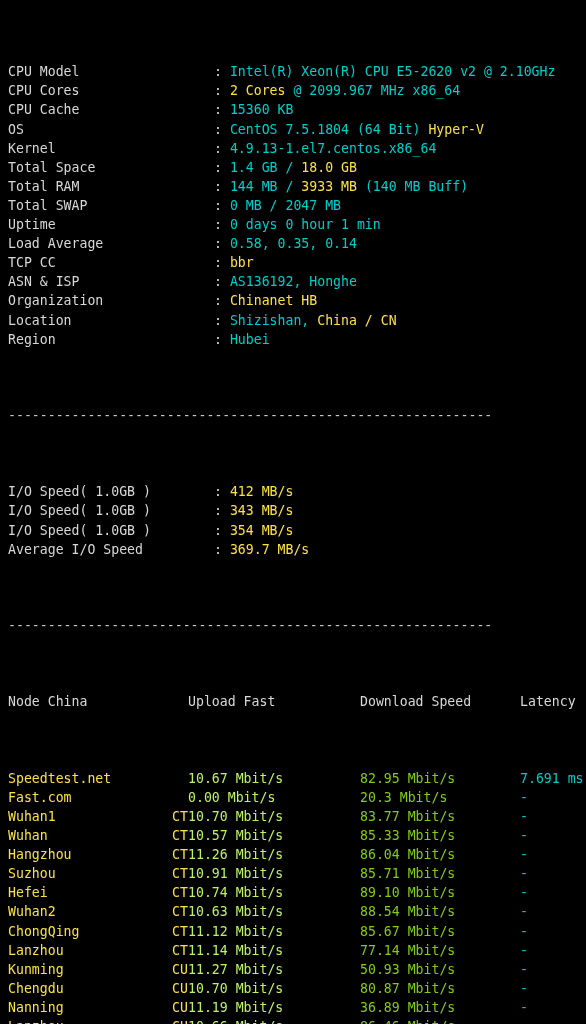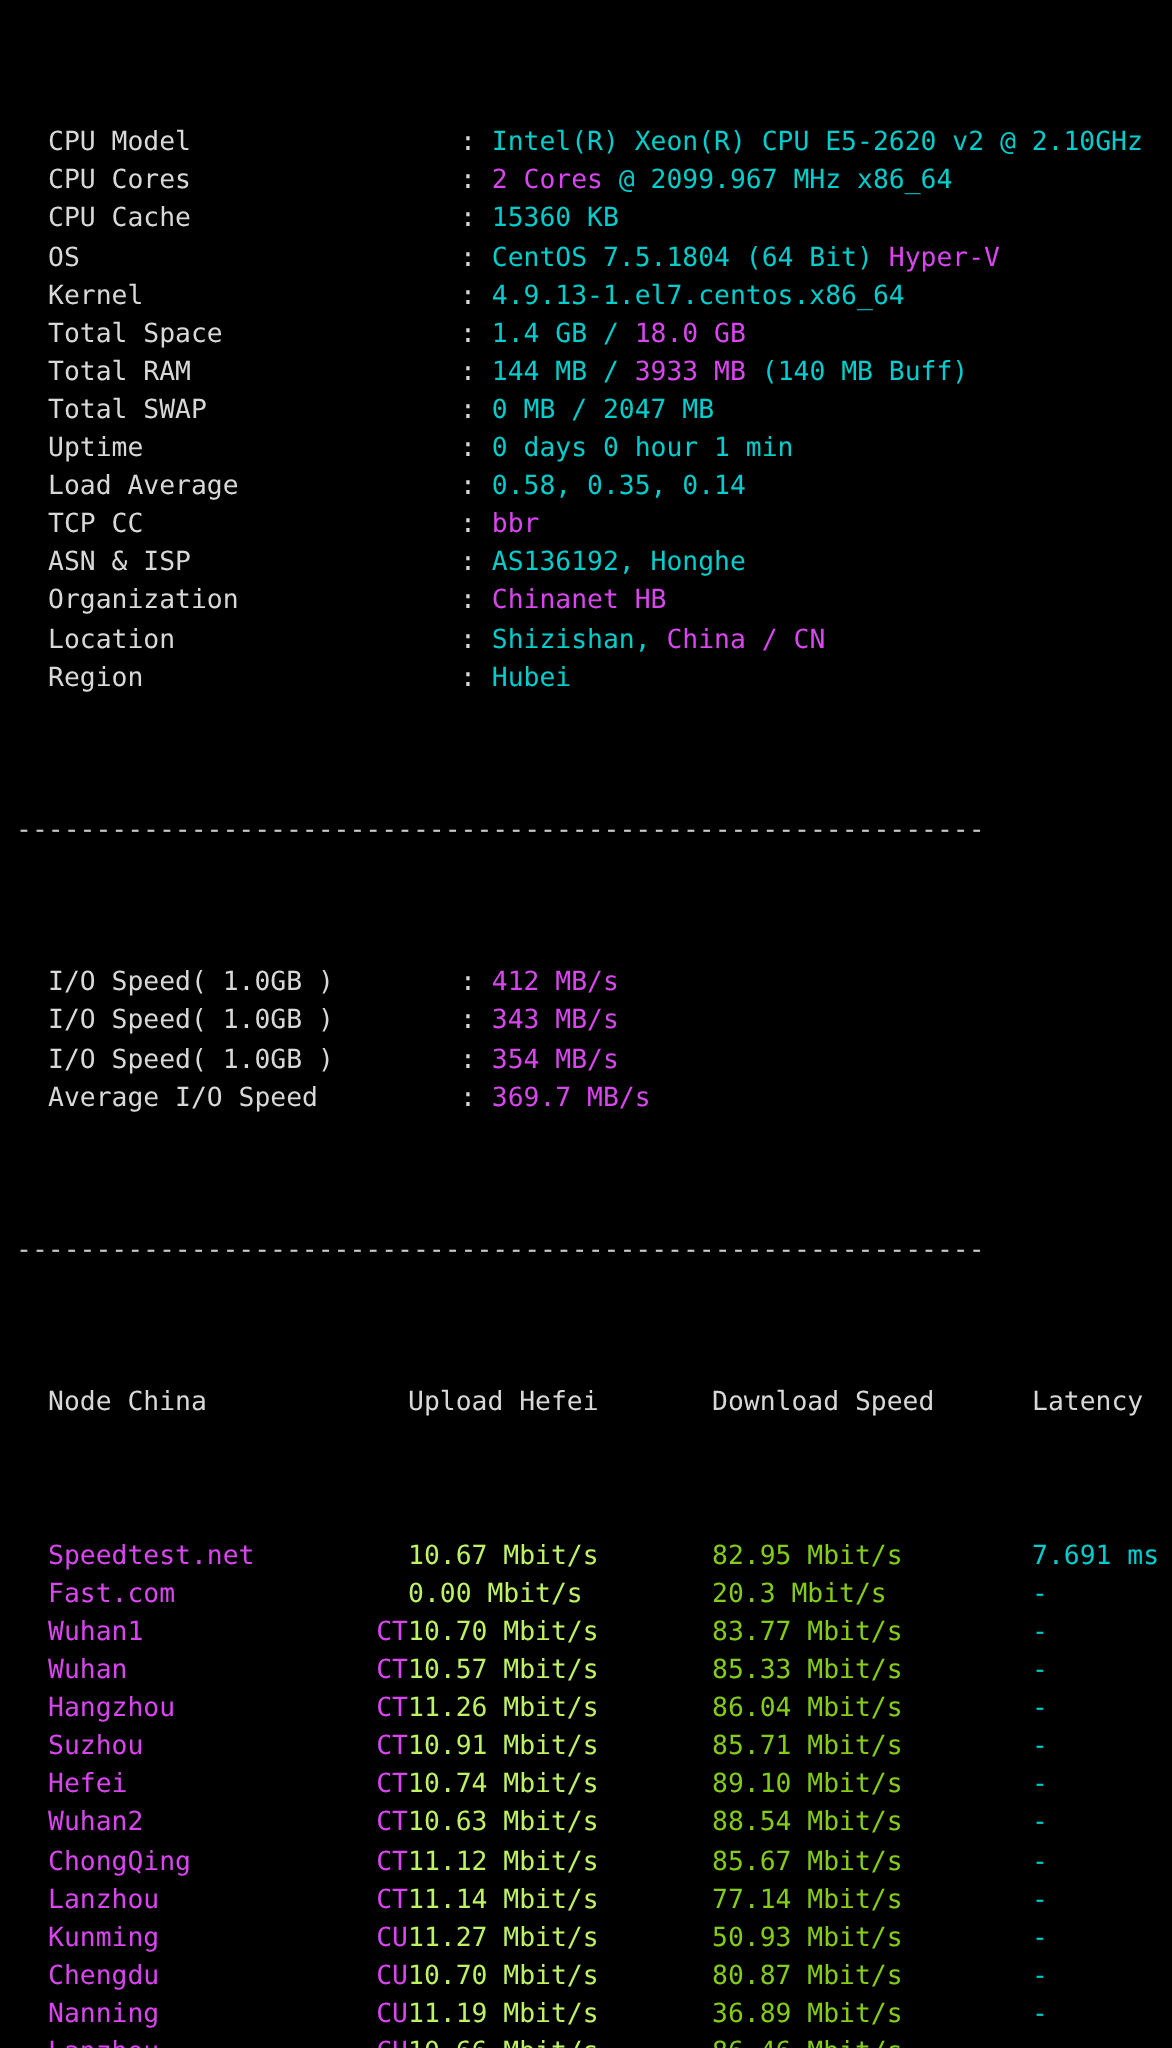"CPU Model : Intel(R) Xeon(R)" .pad { padding-left: 24px -> 8px }
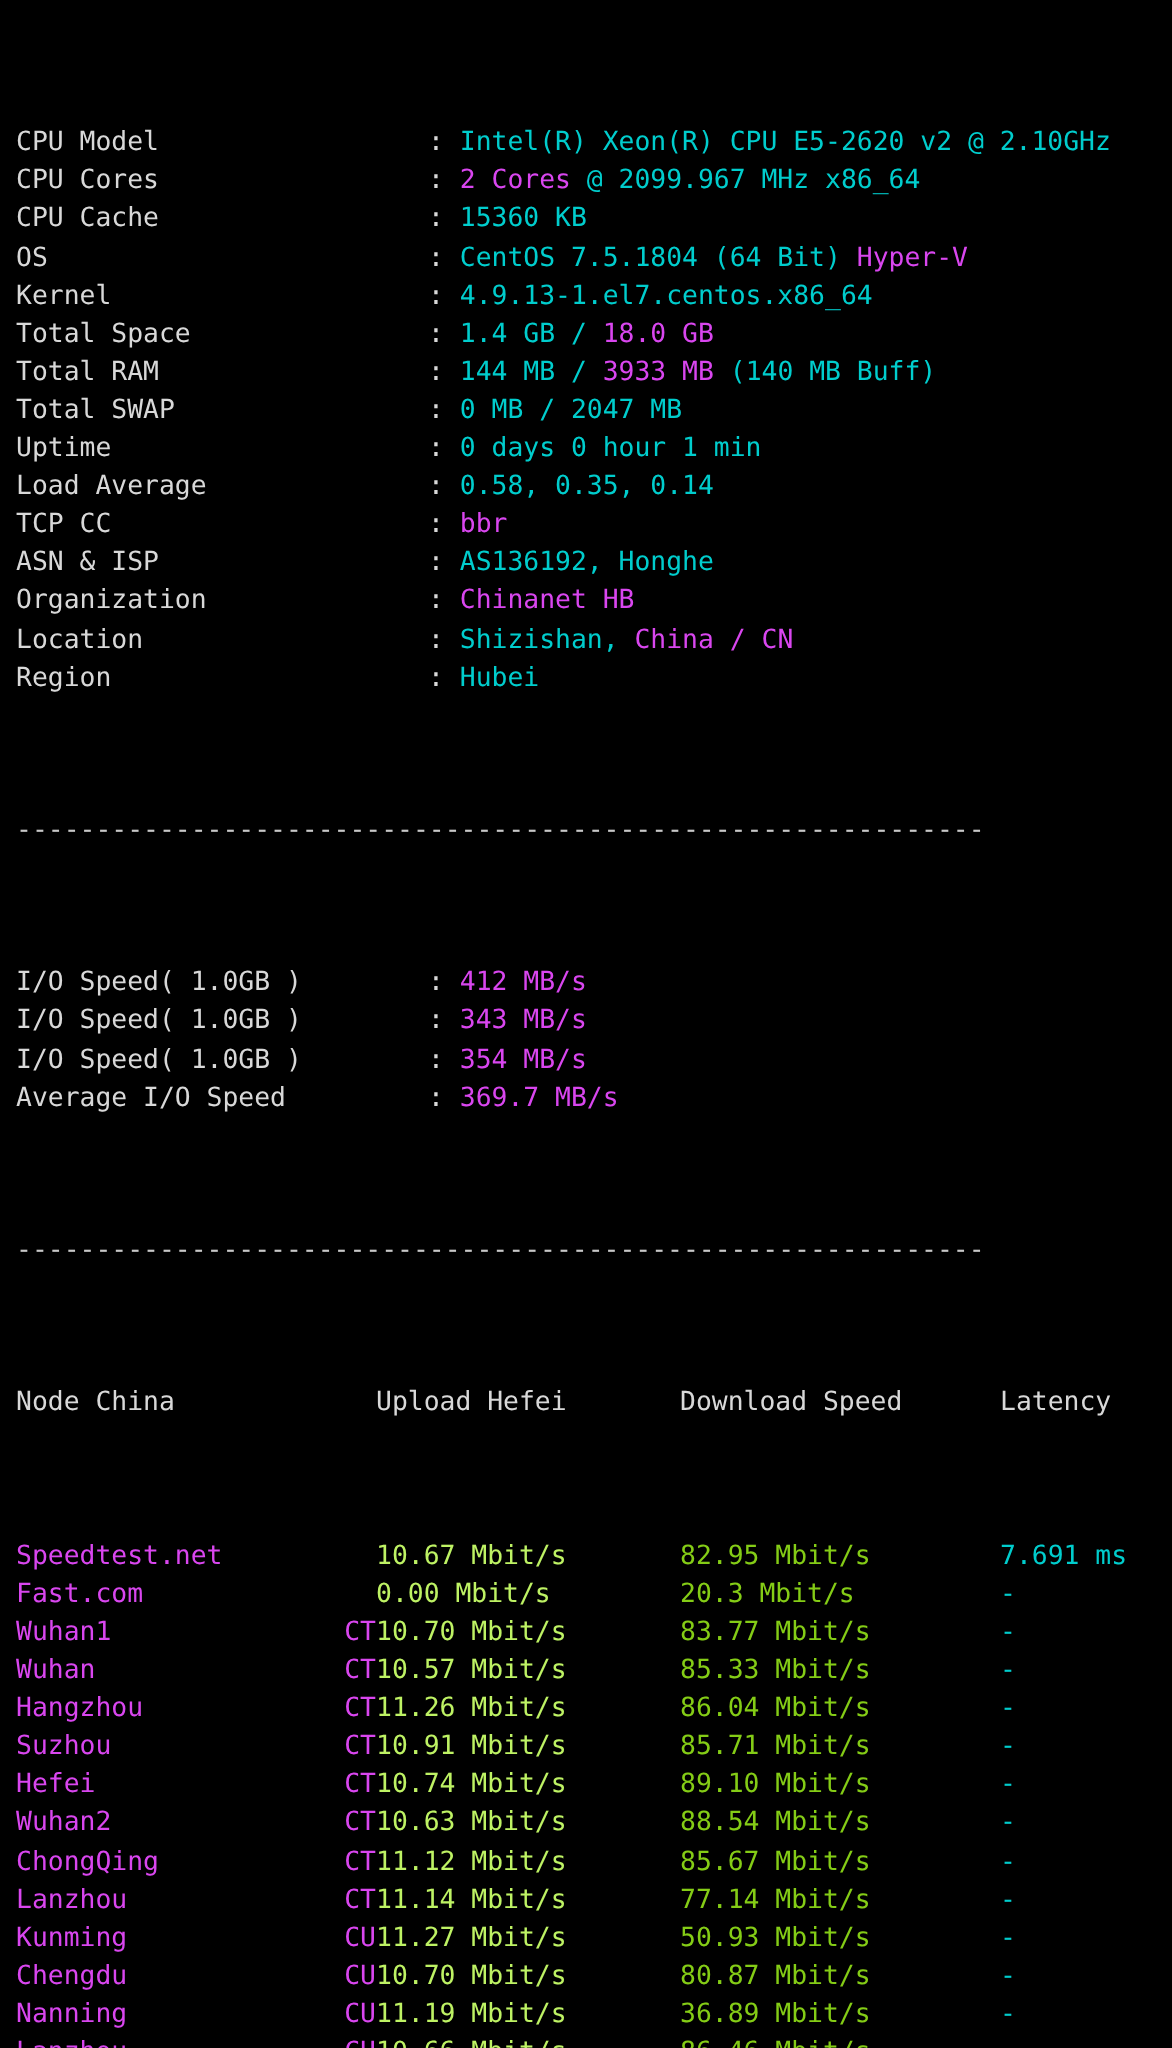"2 Cores" .c-yellow { color: #d946ef -> #fde047 }
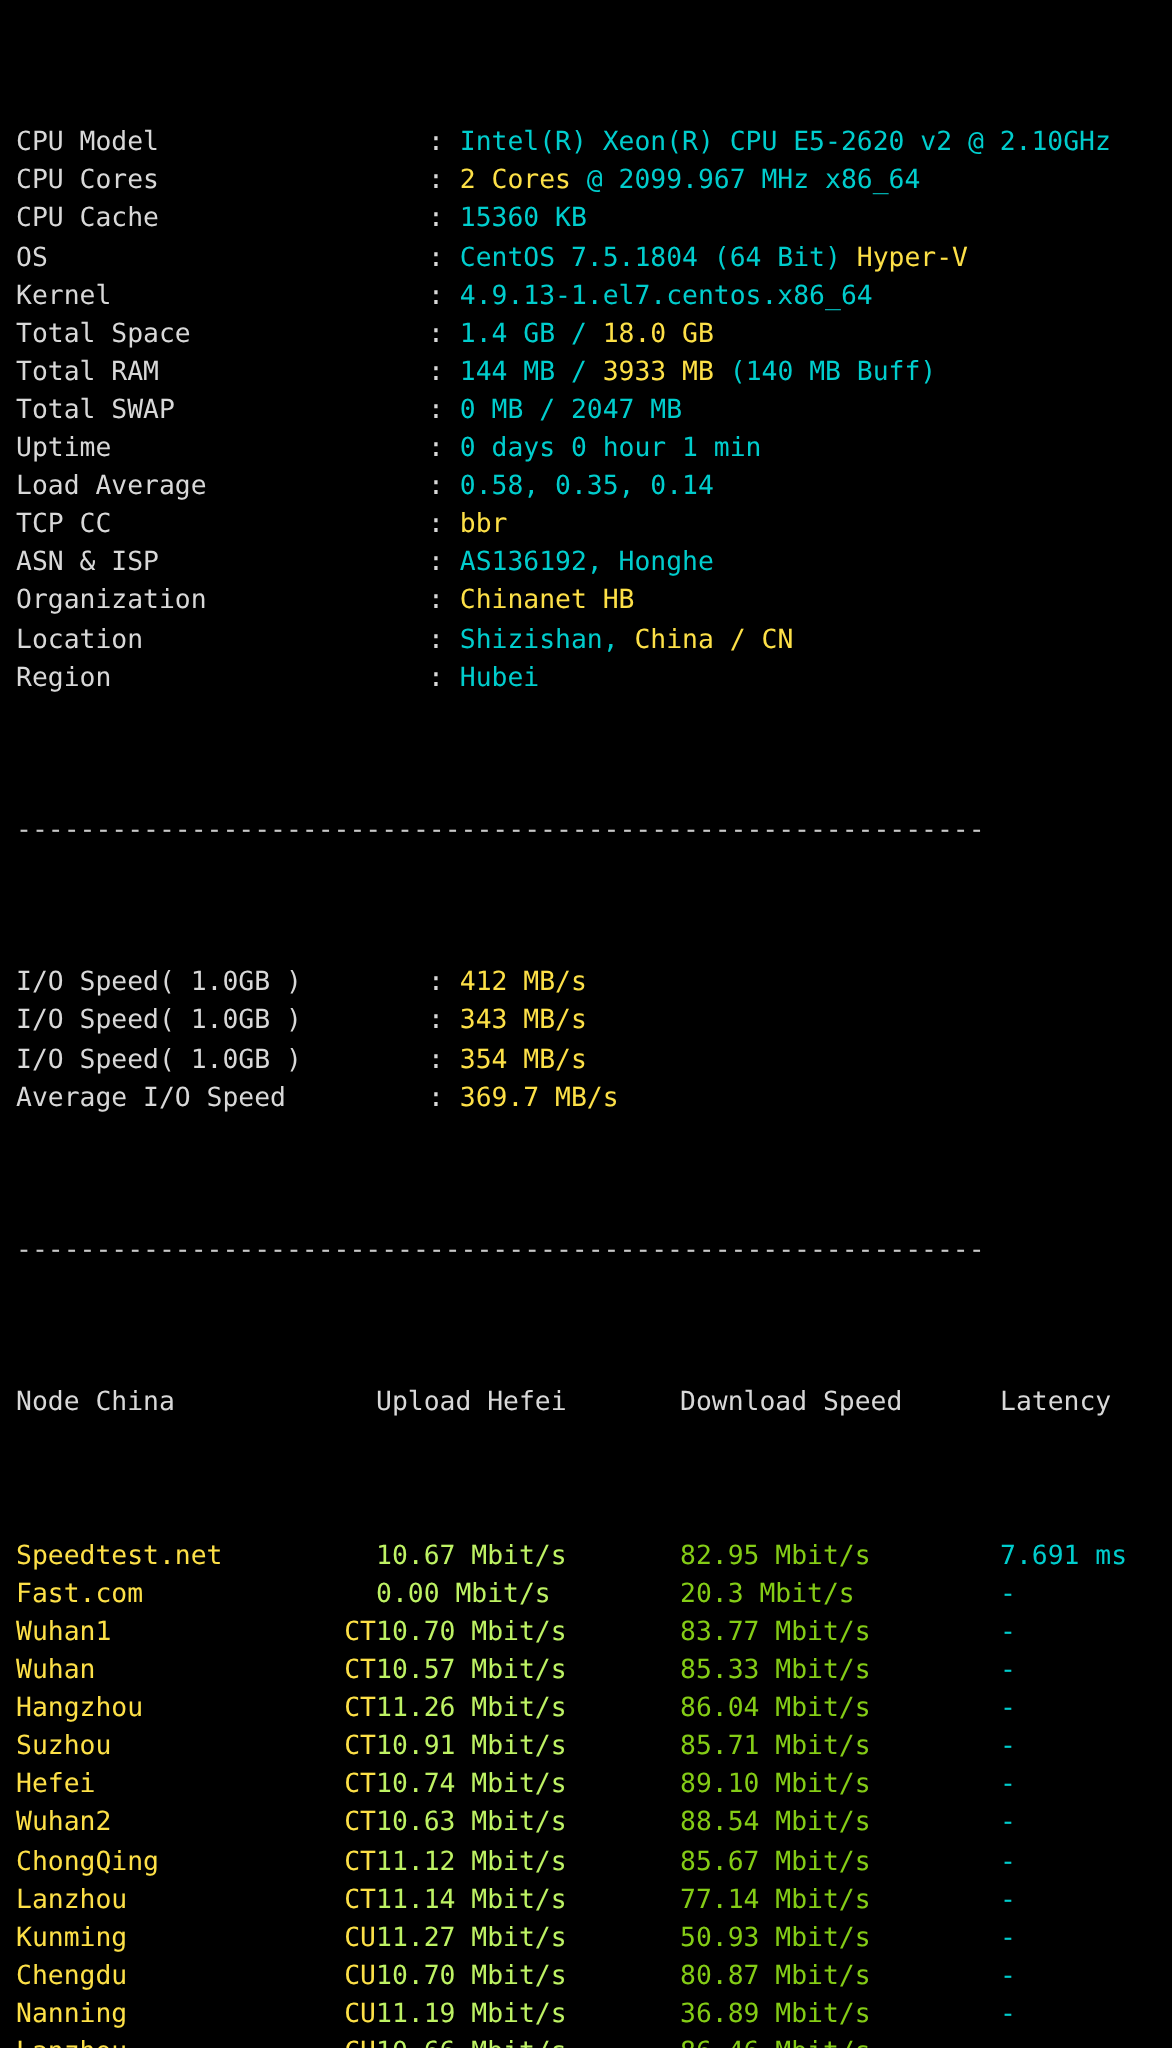"Upload Hefei" span.n-up { text: Hefei -> Fast }
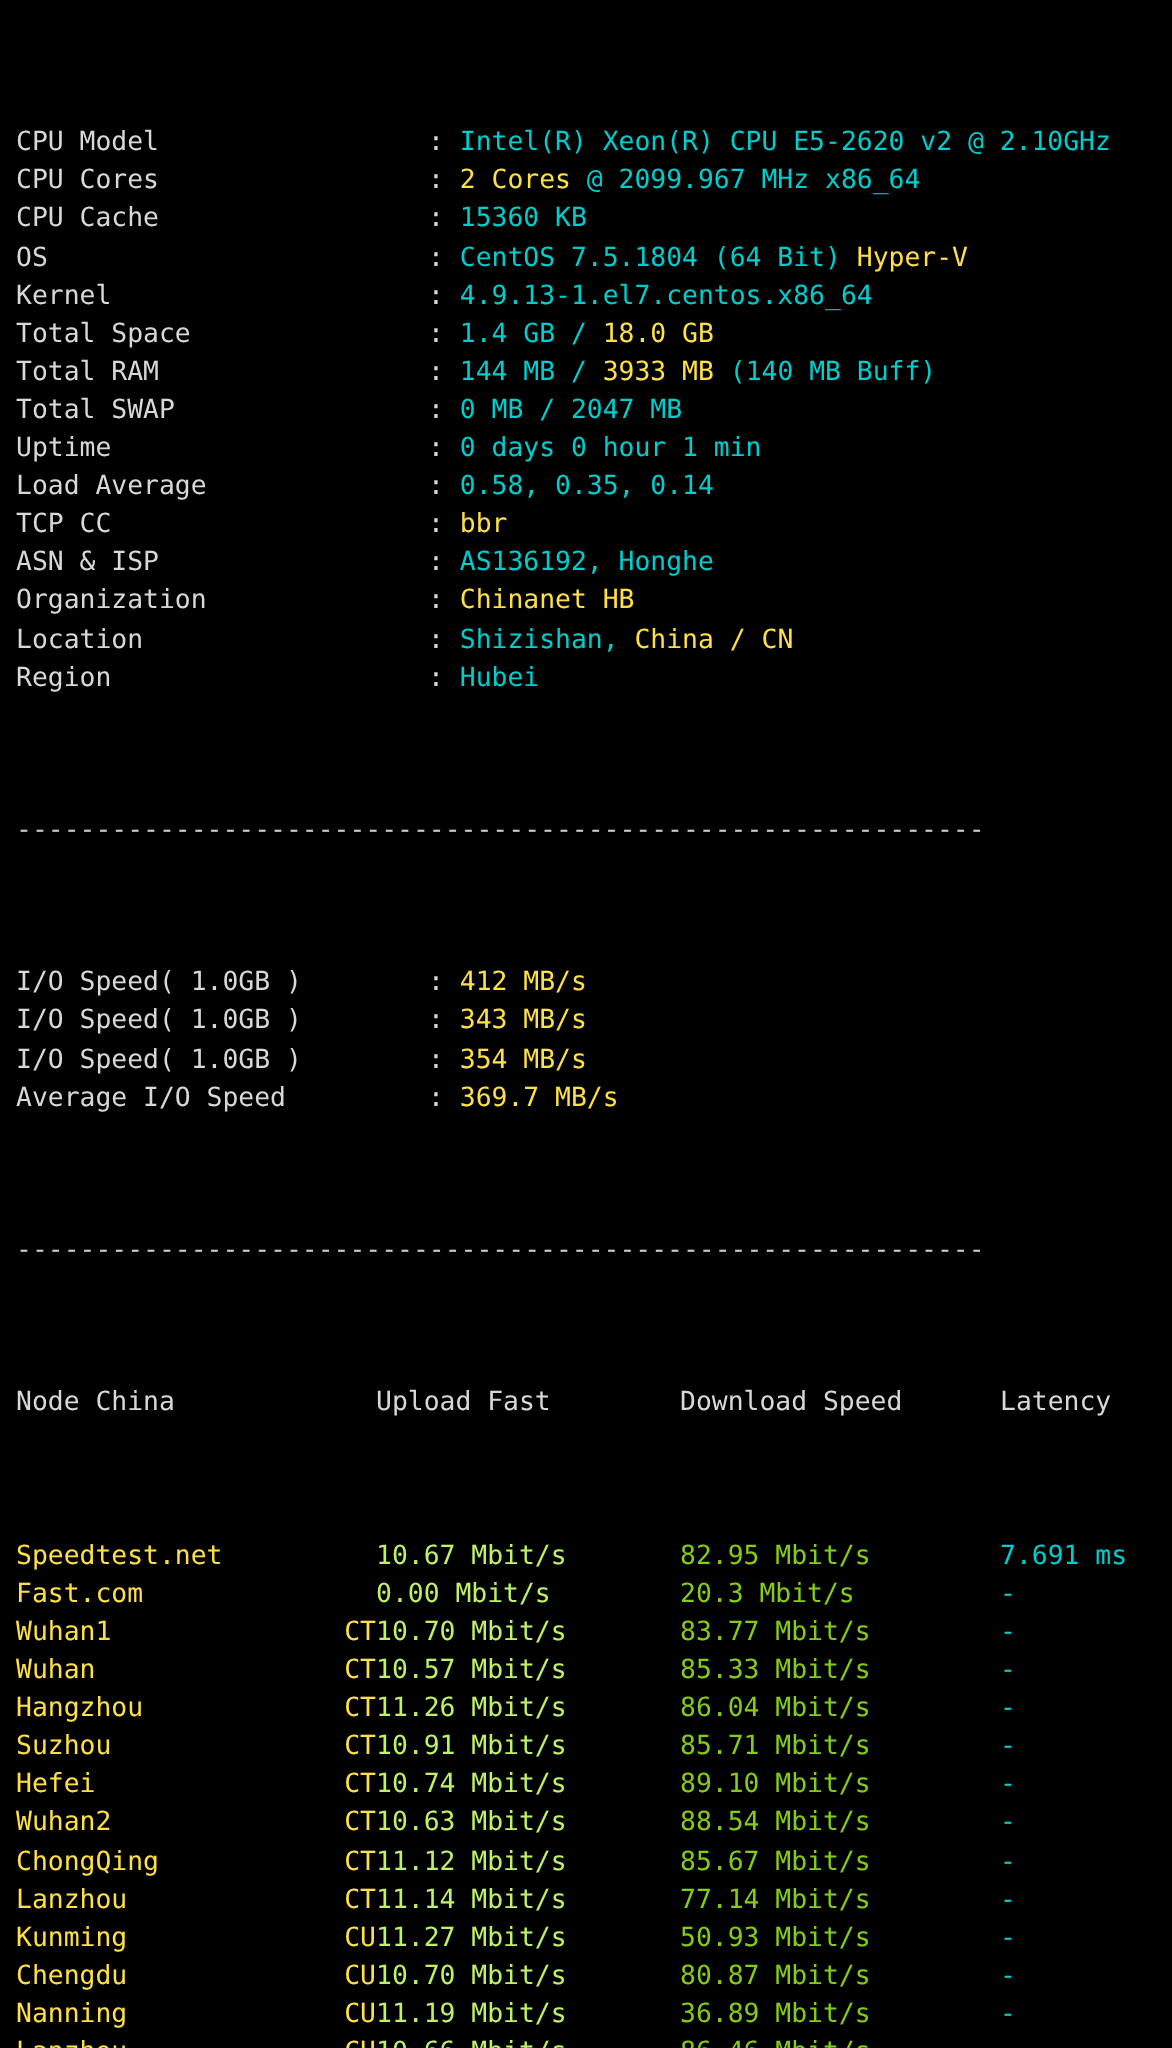"Download Speed" .n-down { margin-left: none -> 20px }
